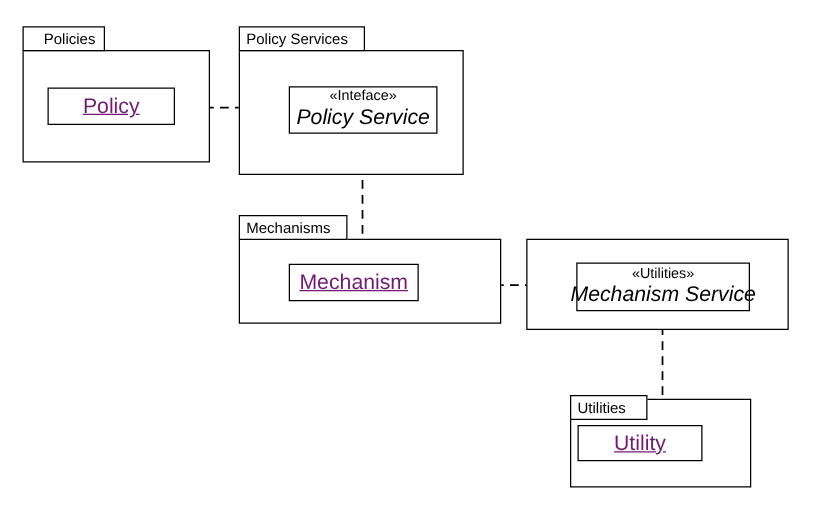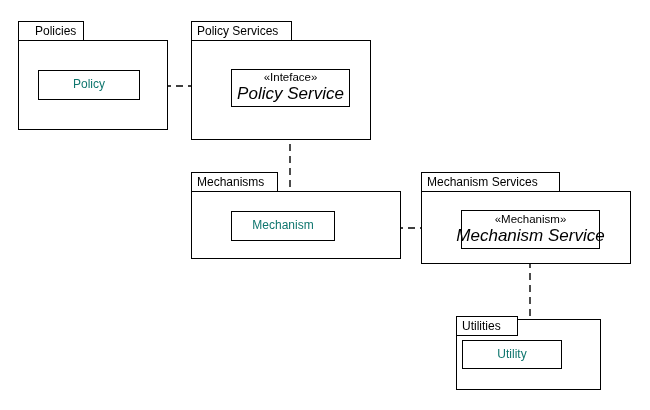"Policy" .class-name { color: #0f766e -> #701a75; font-size: 12px -> 17px; text-decoration: none -> underline }
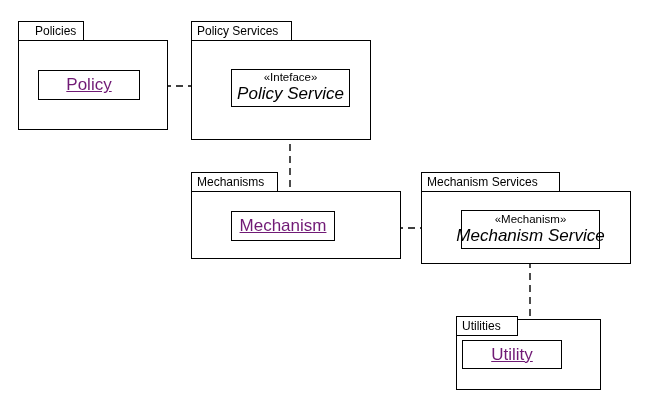"Mechanism Services" div.pkg-tab { html: <div> <span>Mechanism Services</span> </div> -> none }
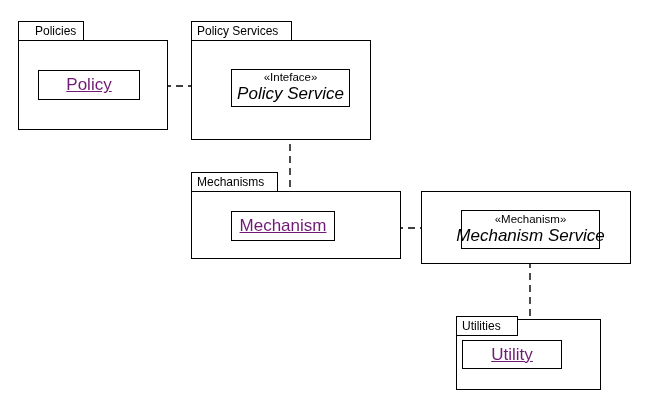"«Mechanism»" span.stereotype { text: Mechanism -> Utilities }
